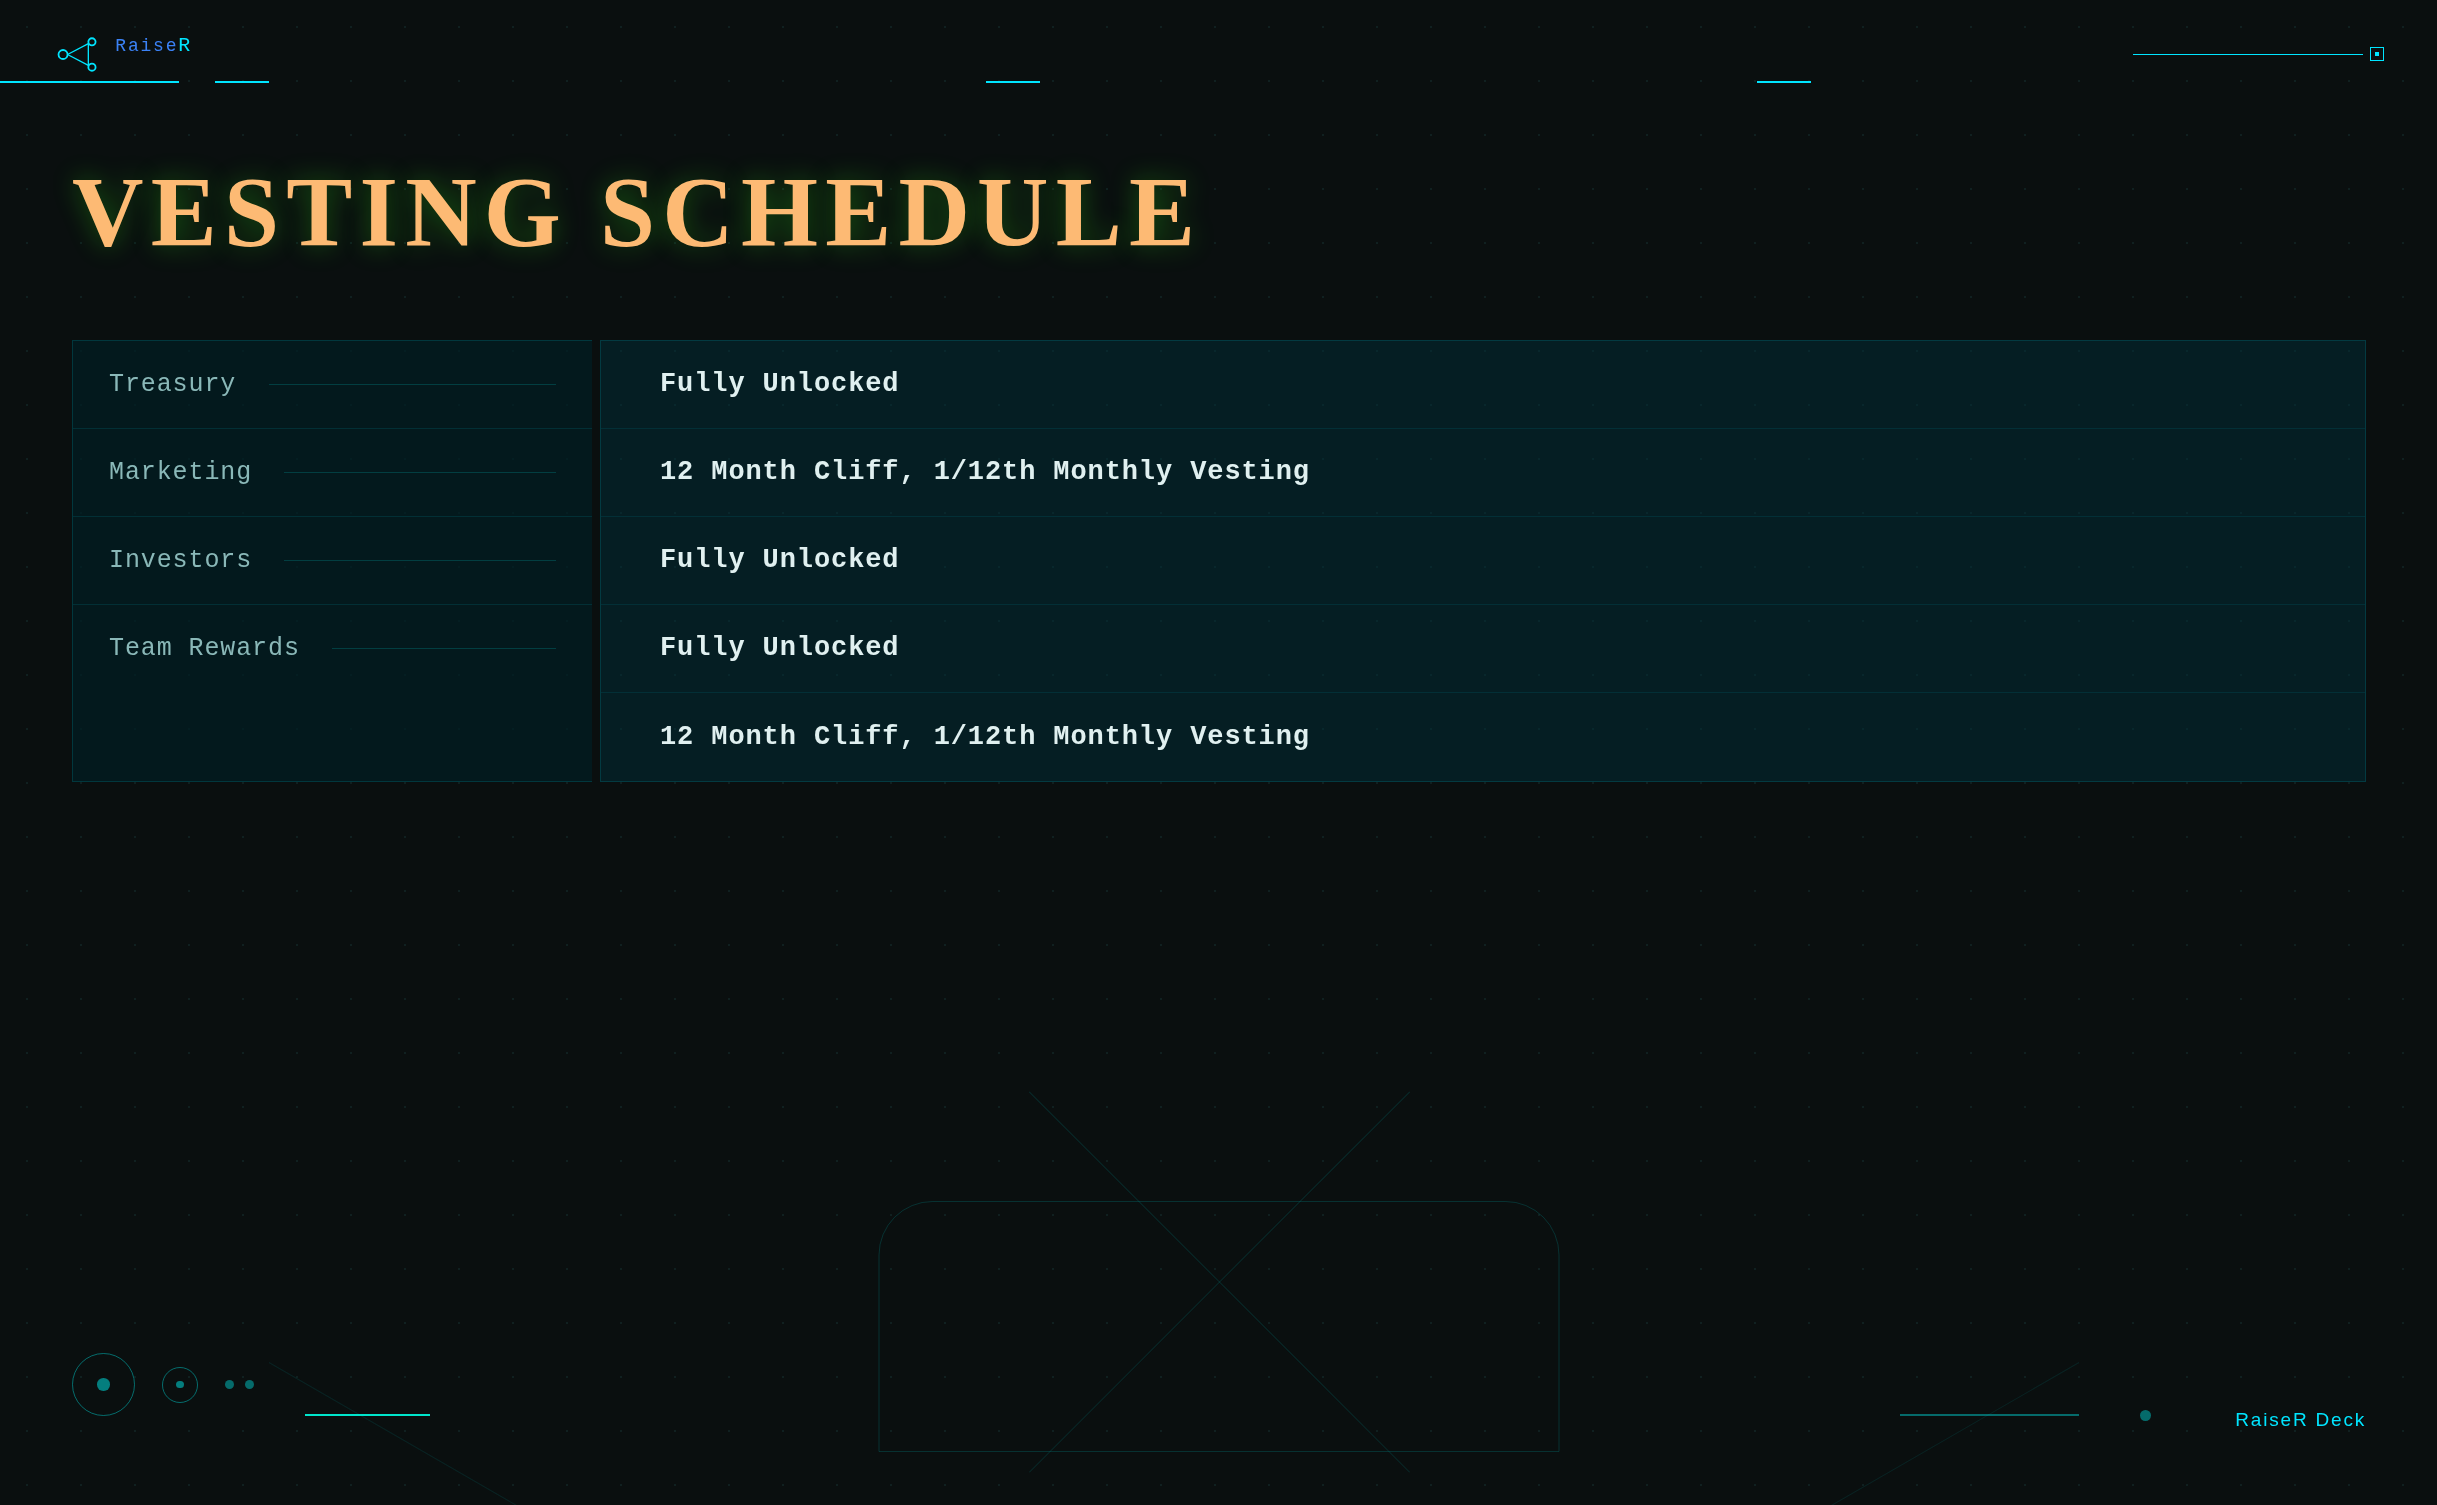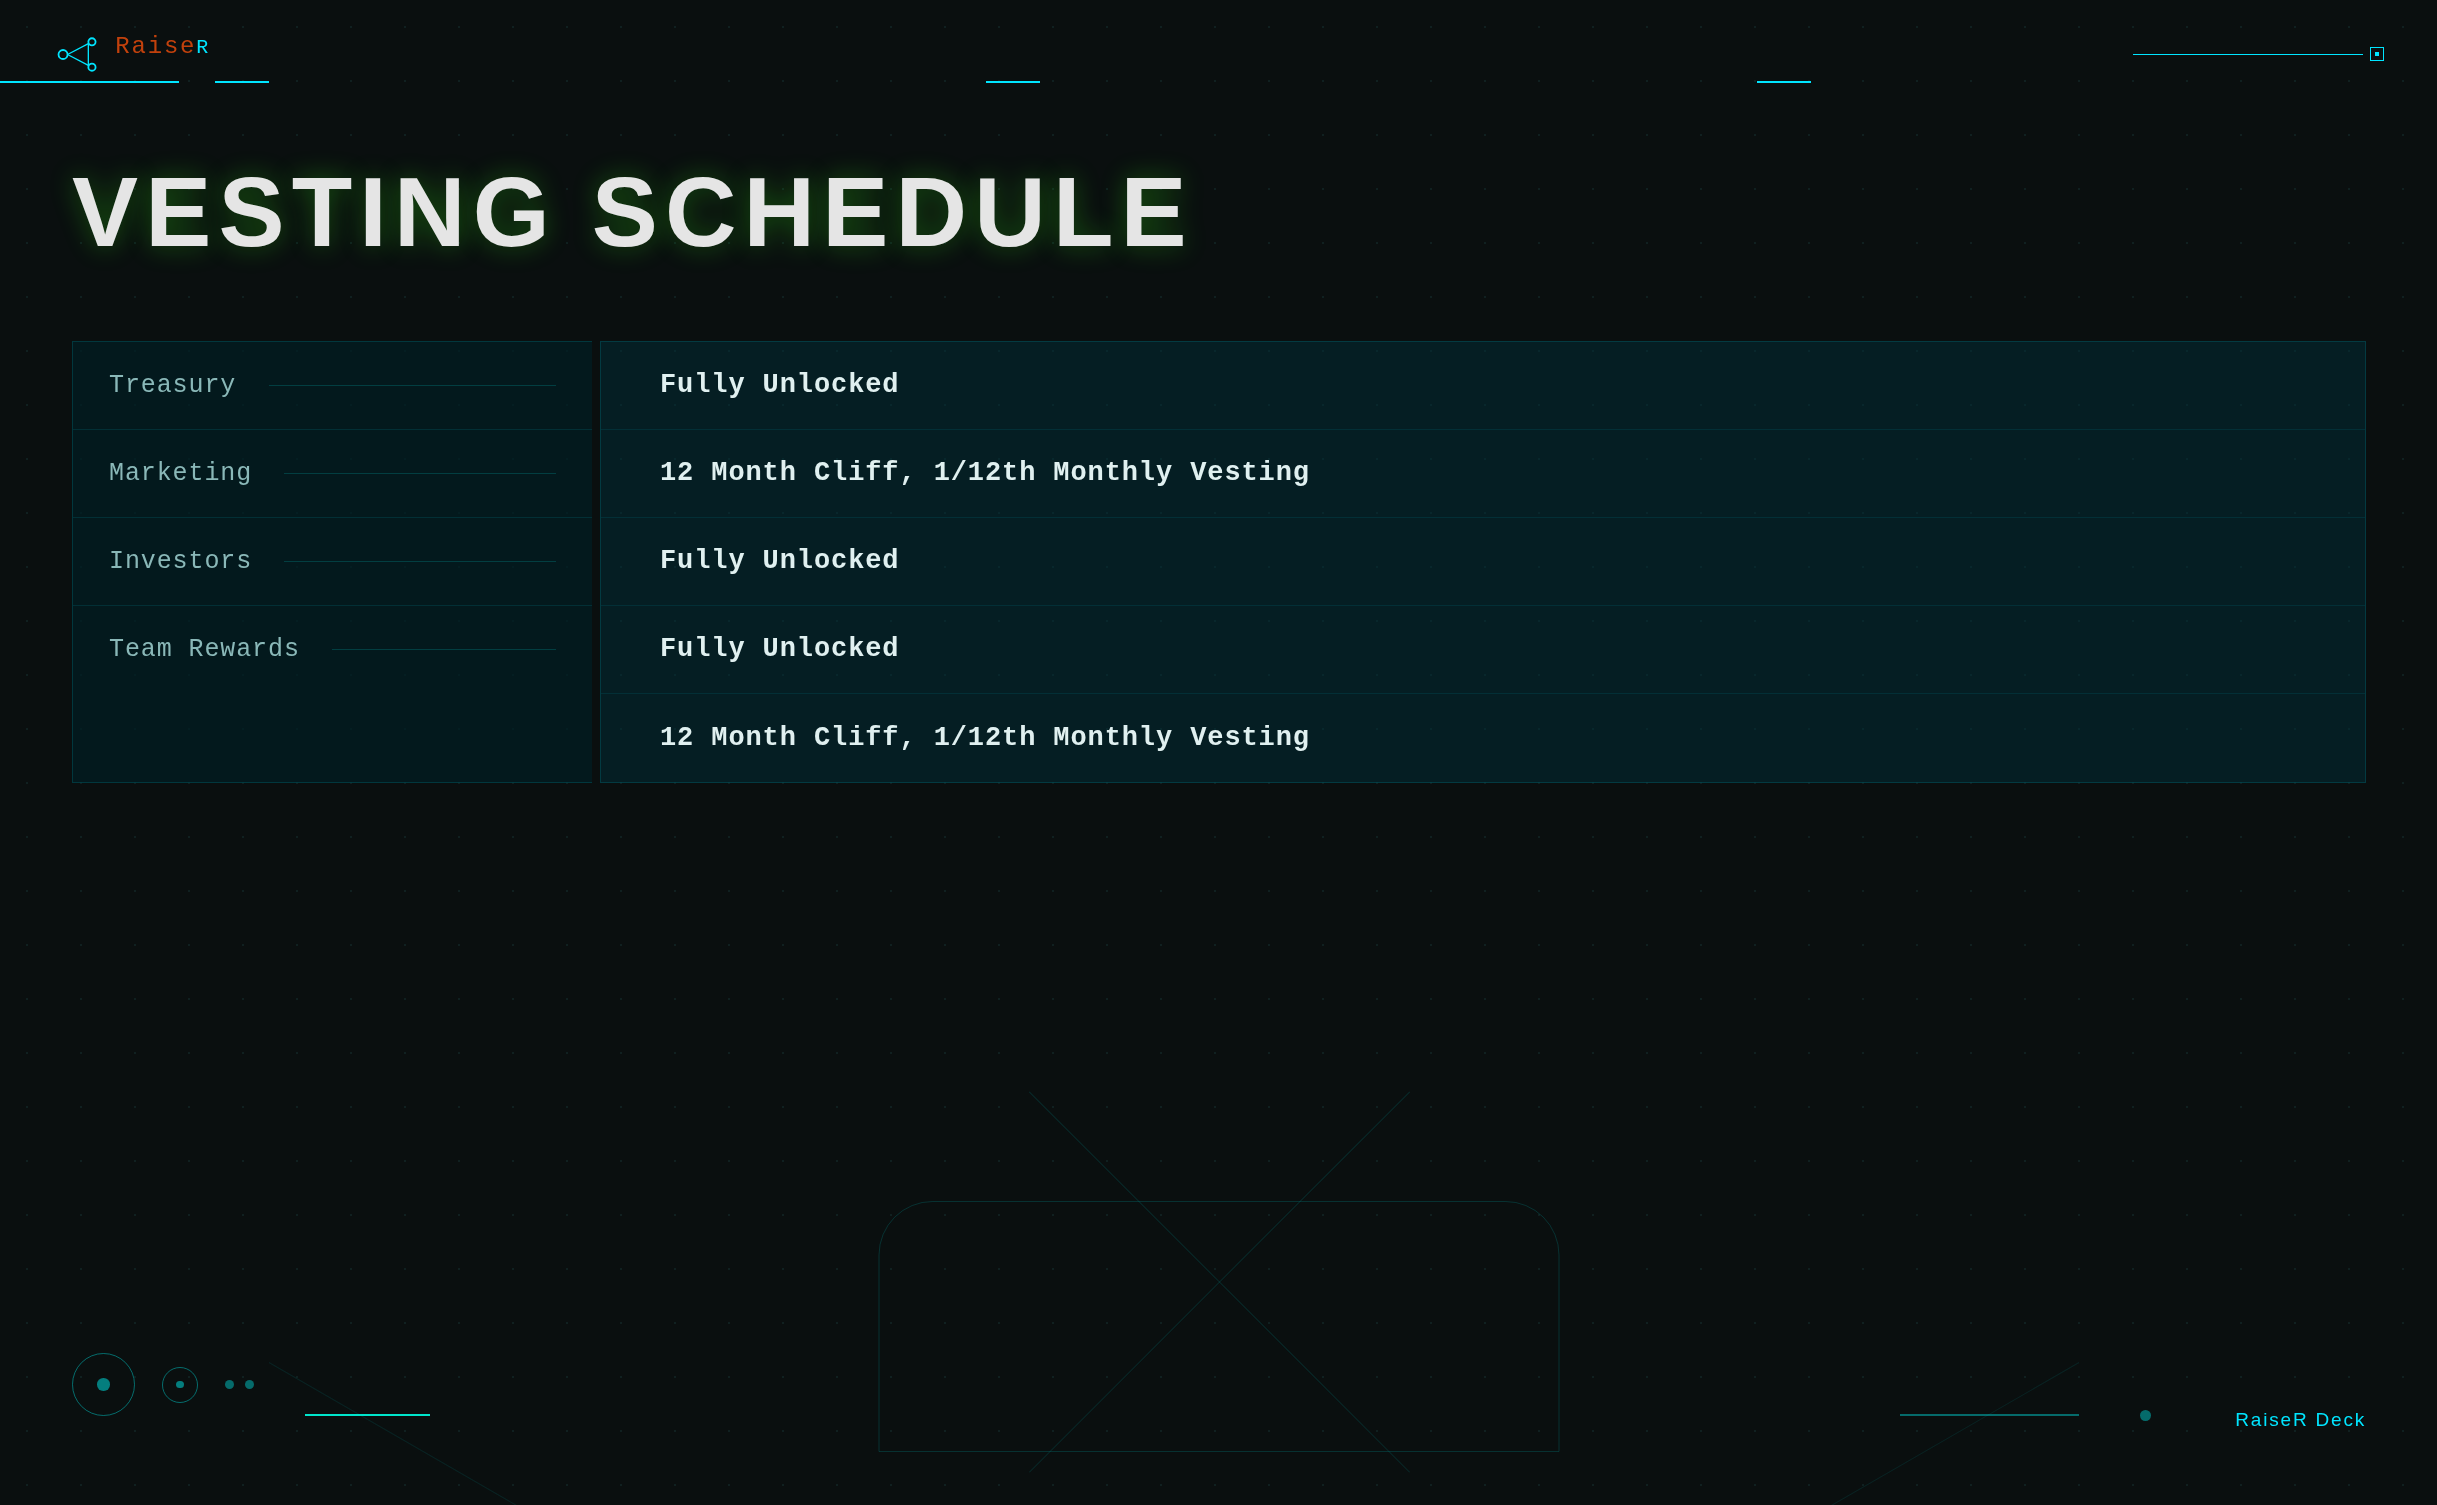"Raise" .logo-text span { color: #c2410c -> #3b82f6; font-size: 24px -> 18px }
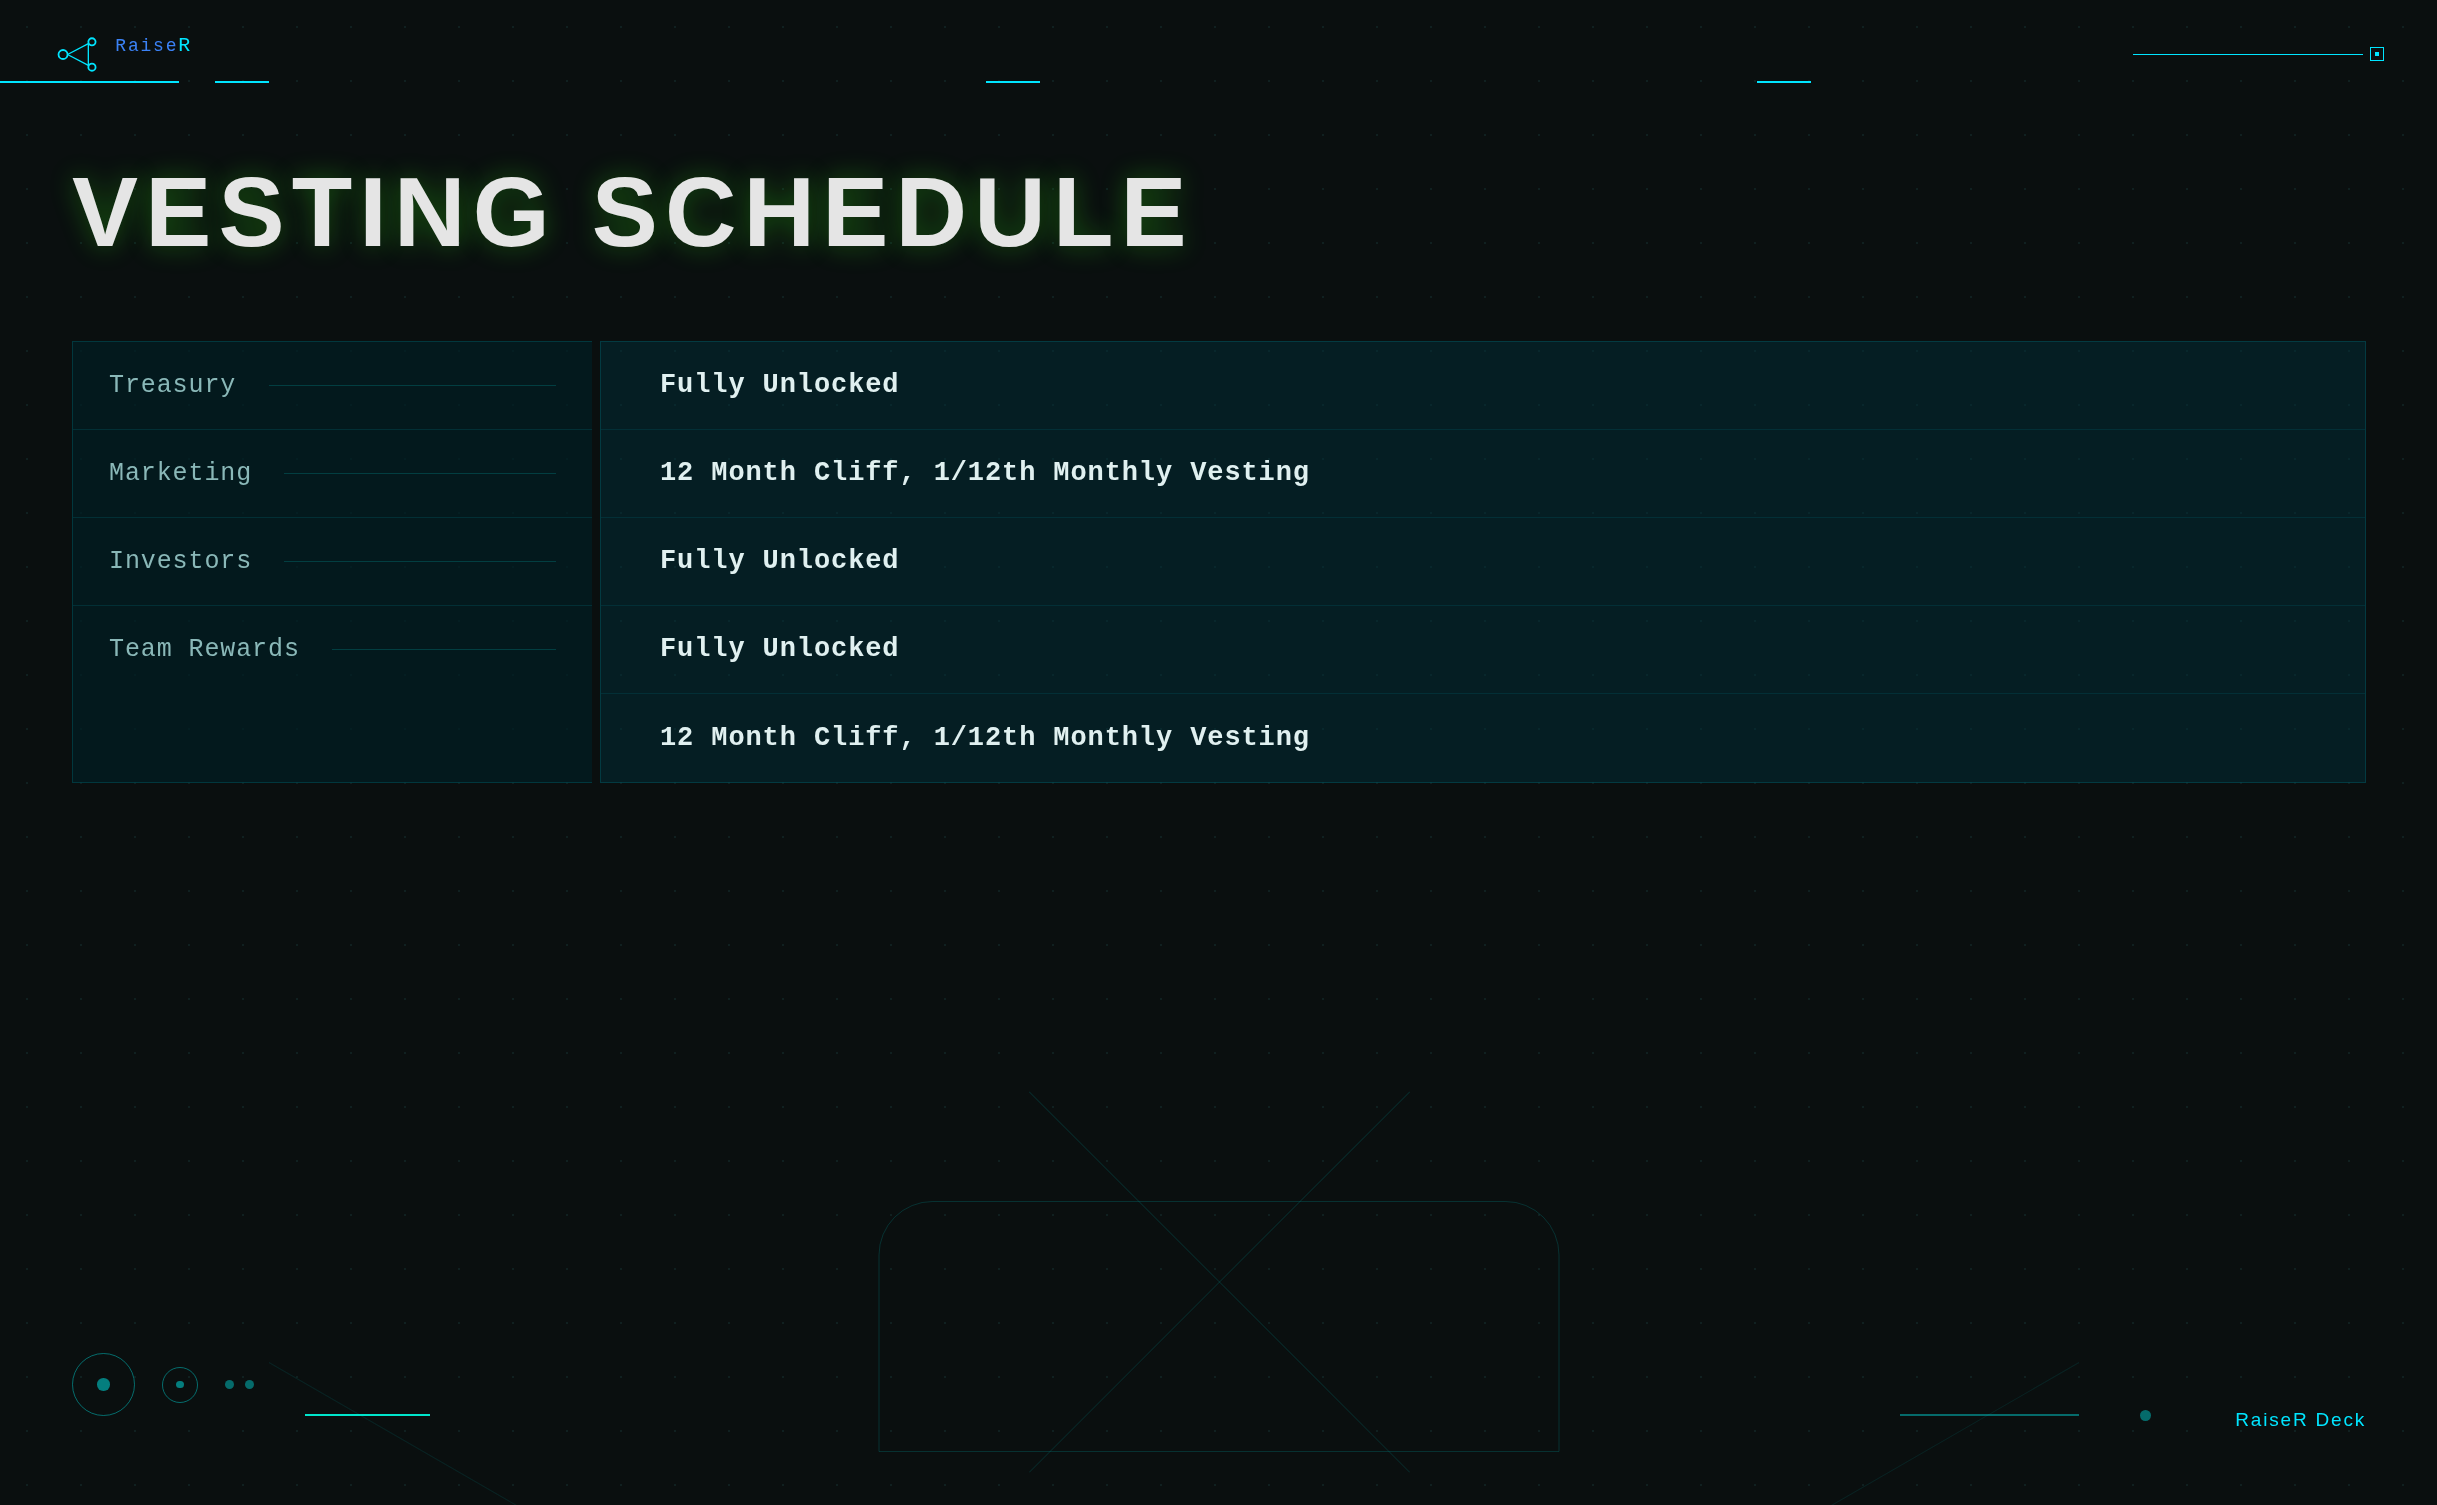"VESTING SCHEDULE" .page-title { color: #e5e5e5 -> #fdba74; font-family: Liberation Sans, sans-serif -> Liberation Serif, serif }
